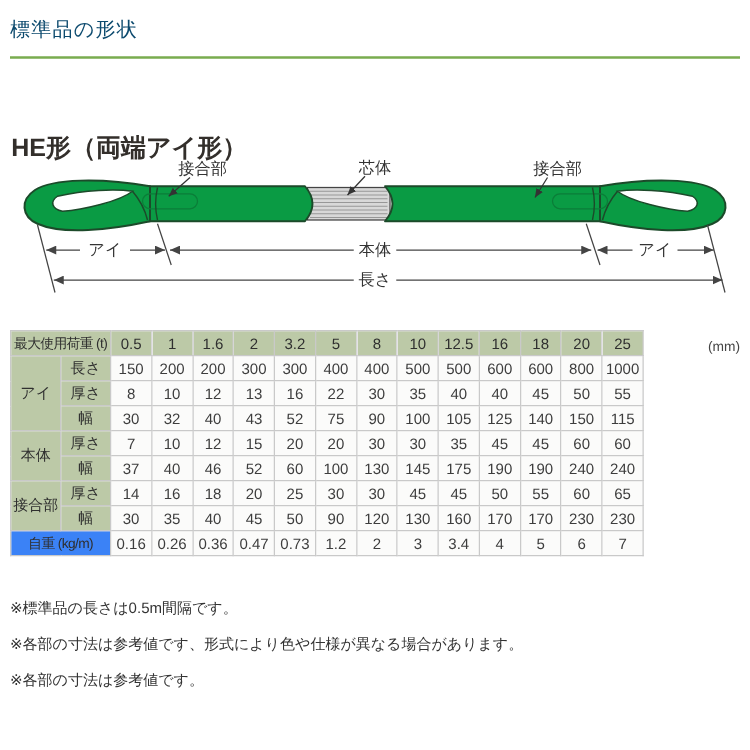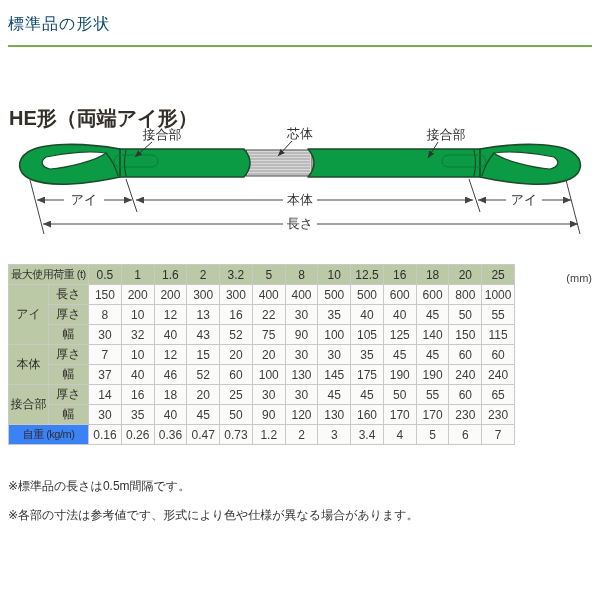"※各部の寸法は参考値です。" div { html: none -> <div>※各部の寸法は参考値です。</div> }
